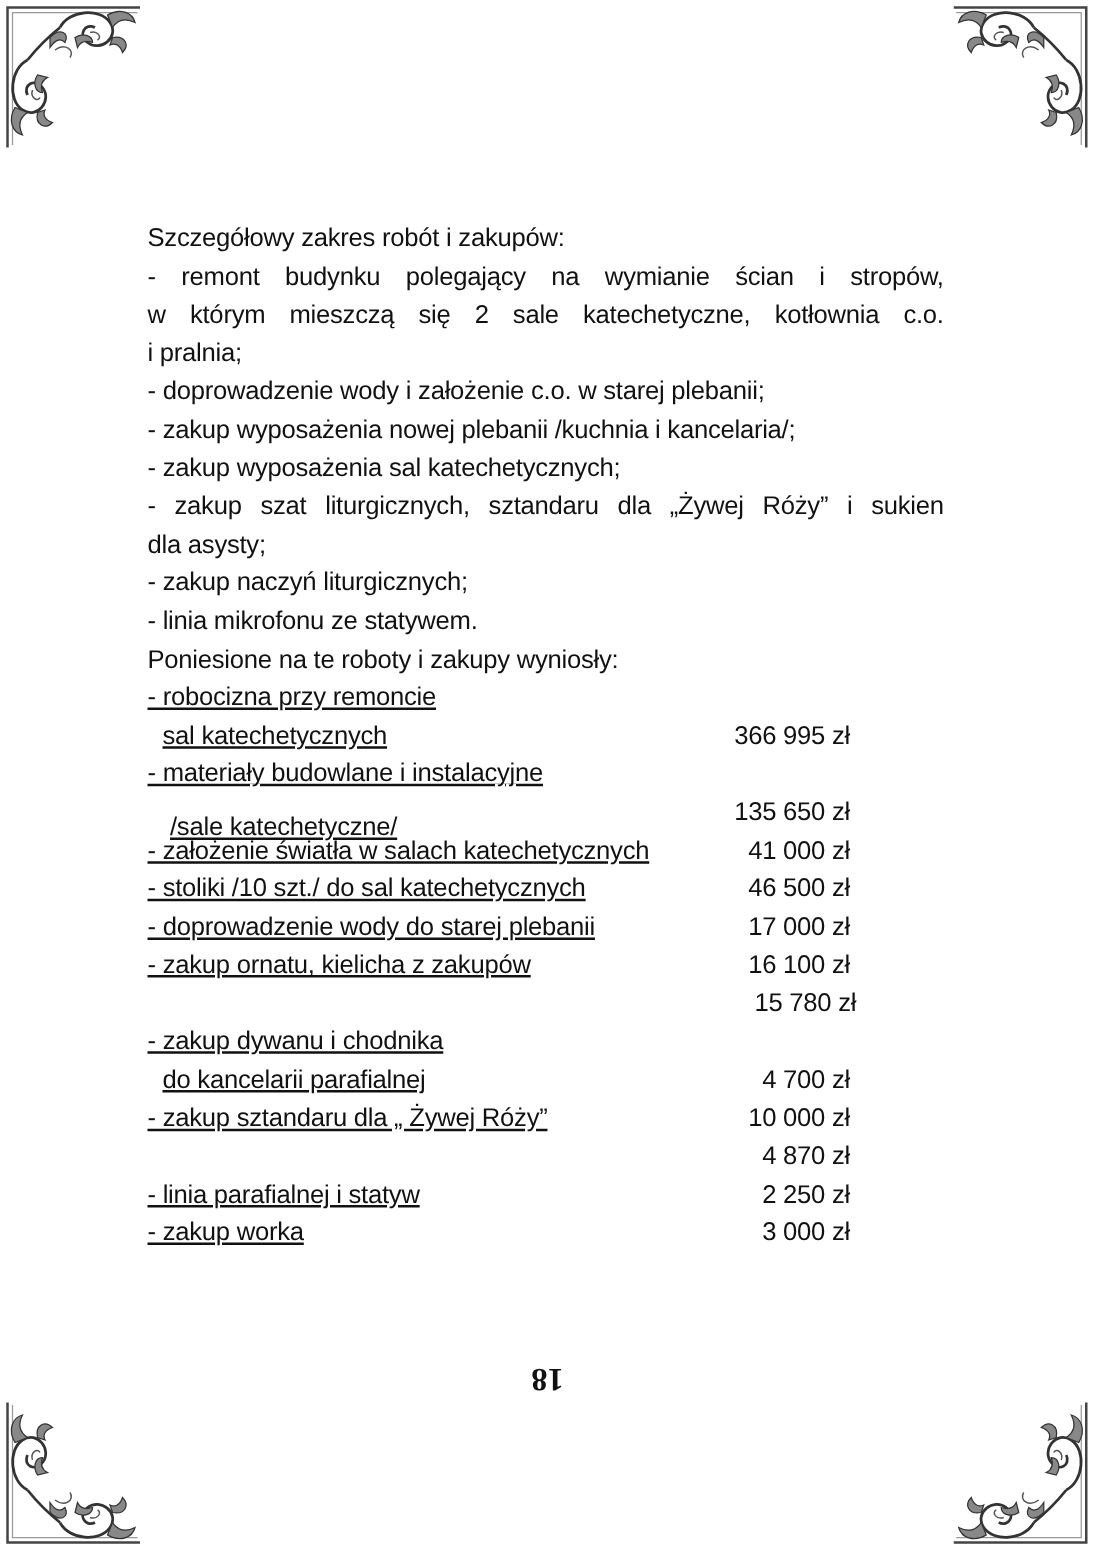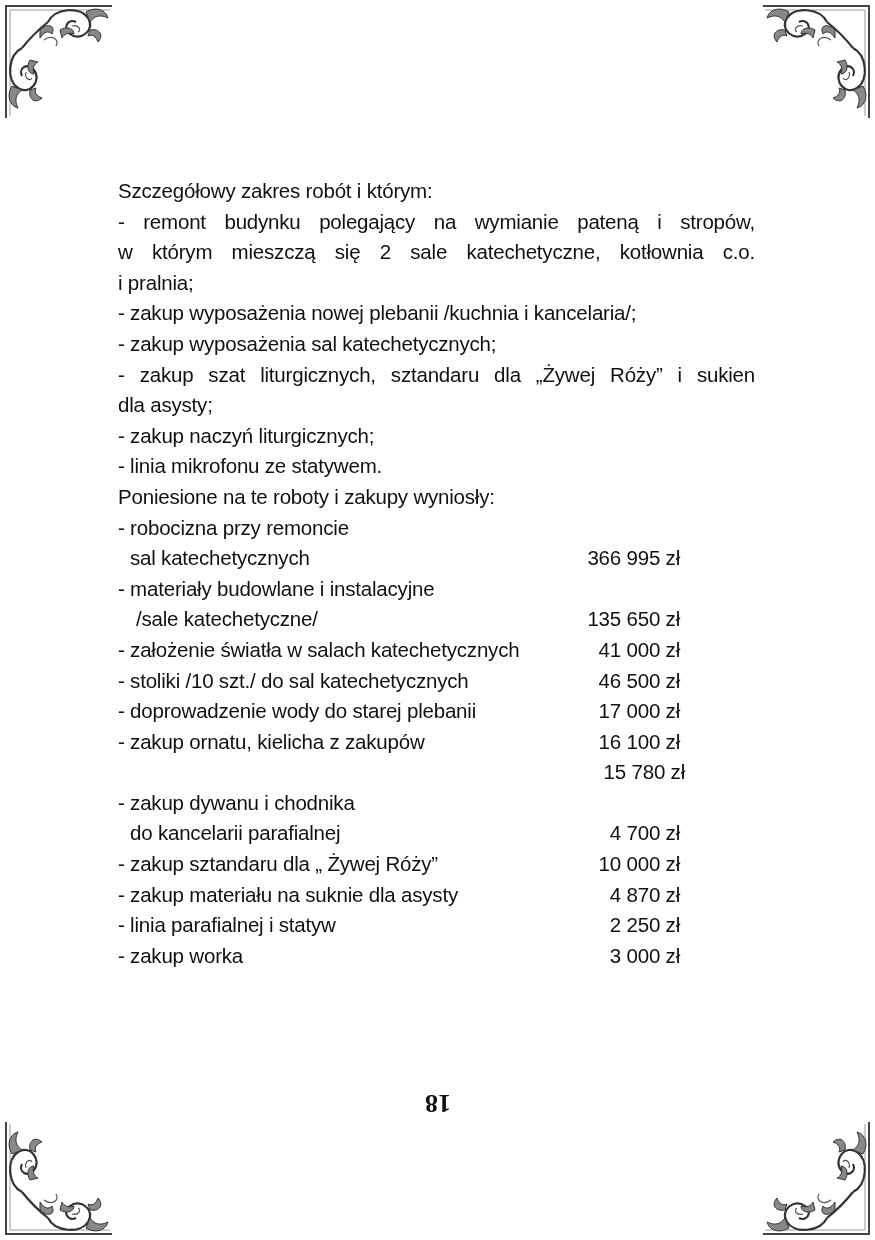"Szczegółowy zakres robót i którym:" div.line { text: którym -> zakupów }
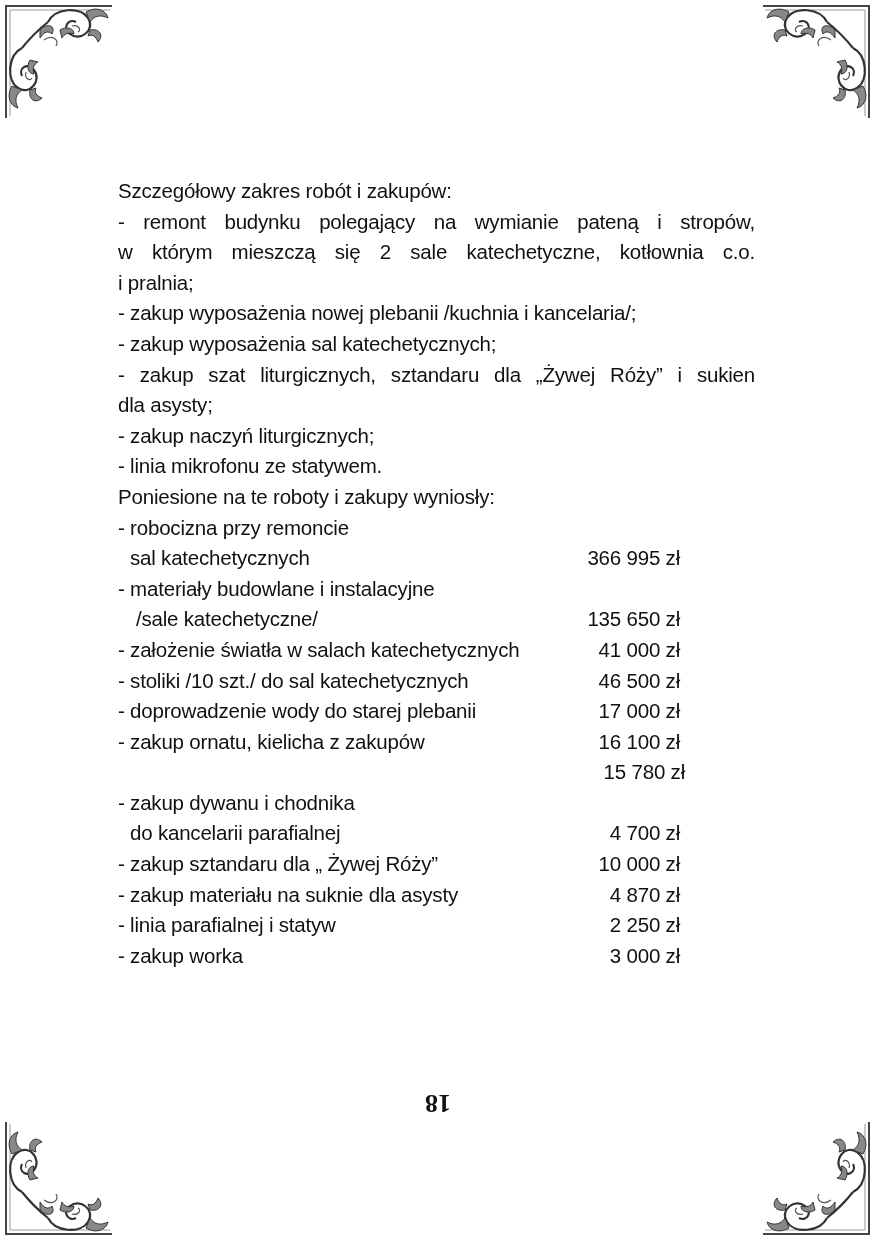"- remont budynku polegający na" div.line { text: pateną -> ścian }
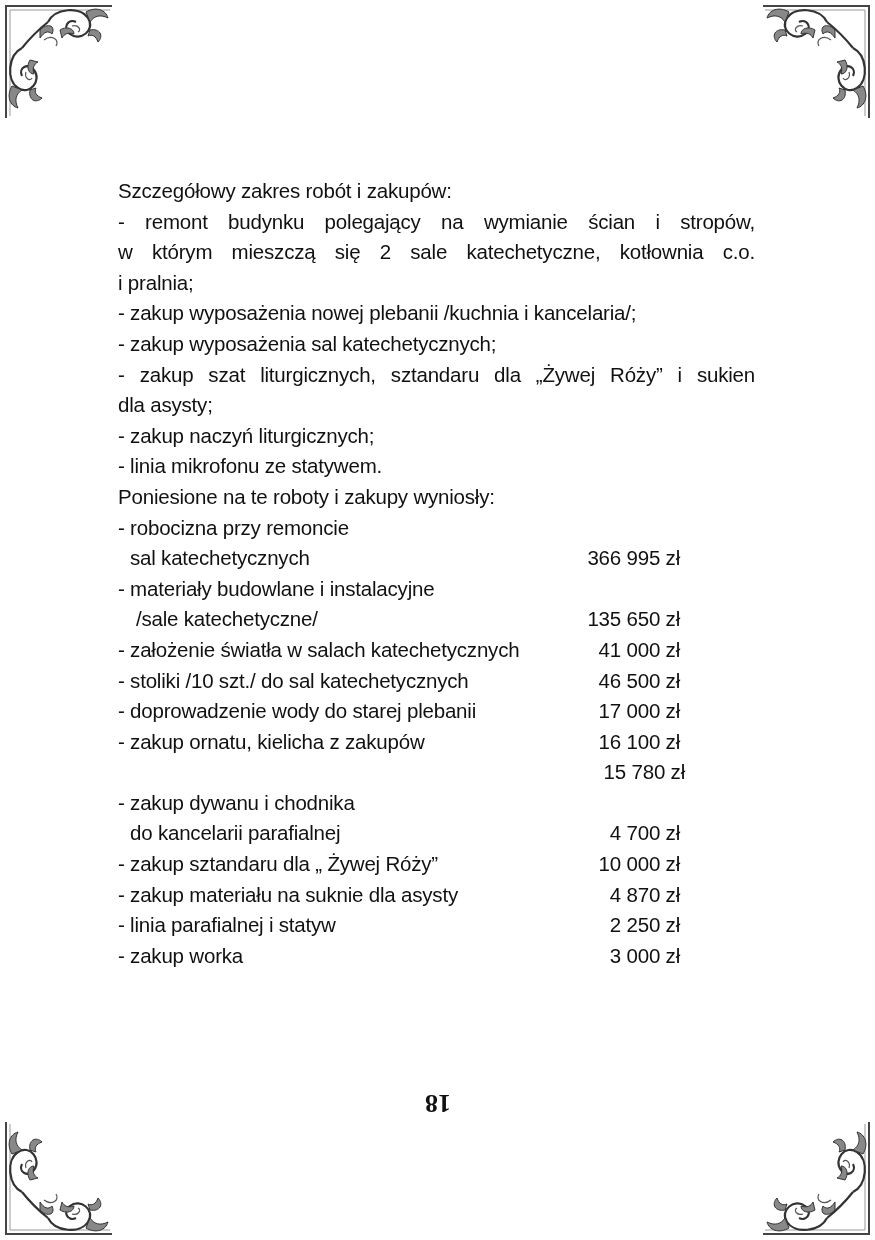"- doprowadzenie wody i założenie" div.line { html: none -> <div>- doprowadzenie wody i założenie c.o. w starej plebanii;</div> }
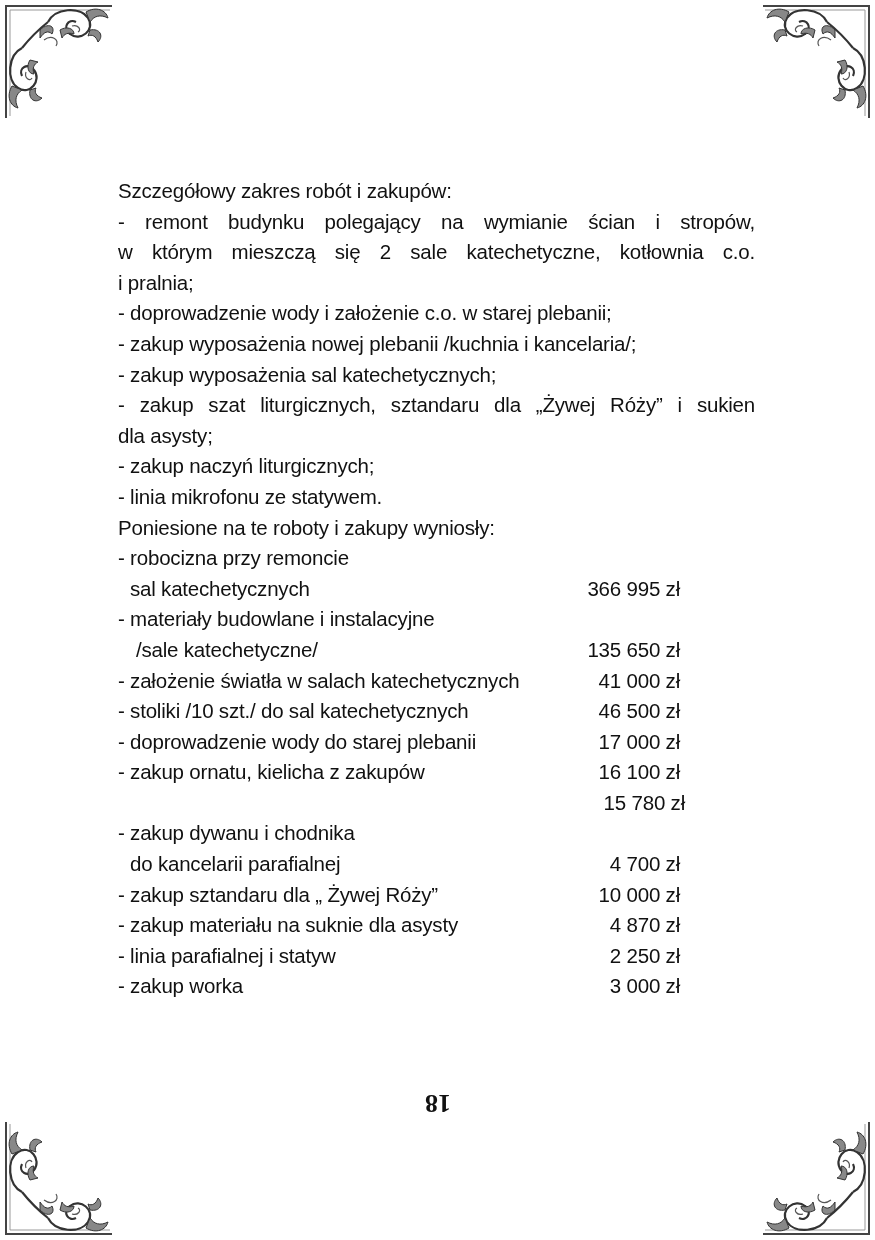"- robocizna przy remoncie" .row .label { text-decoration: none -> underline }
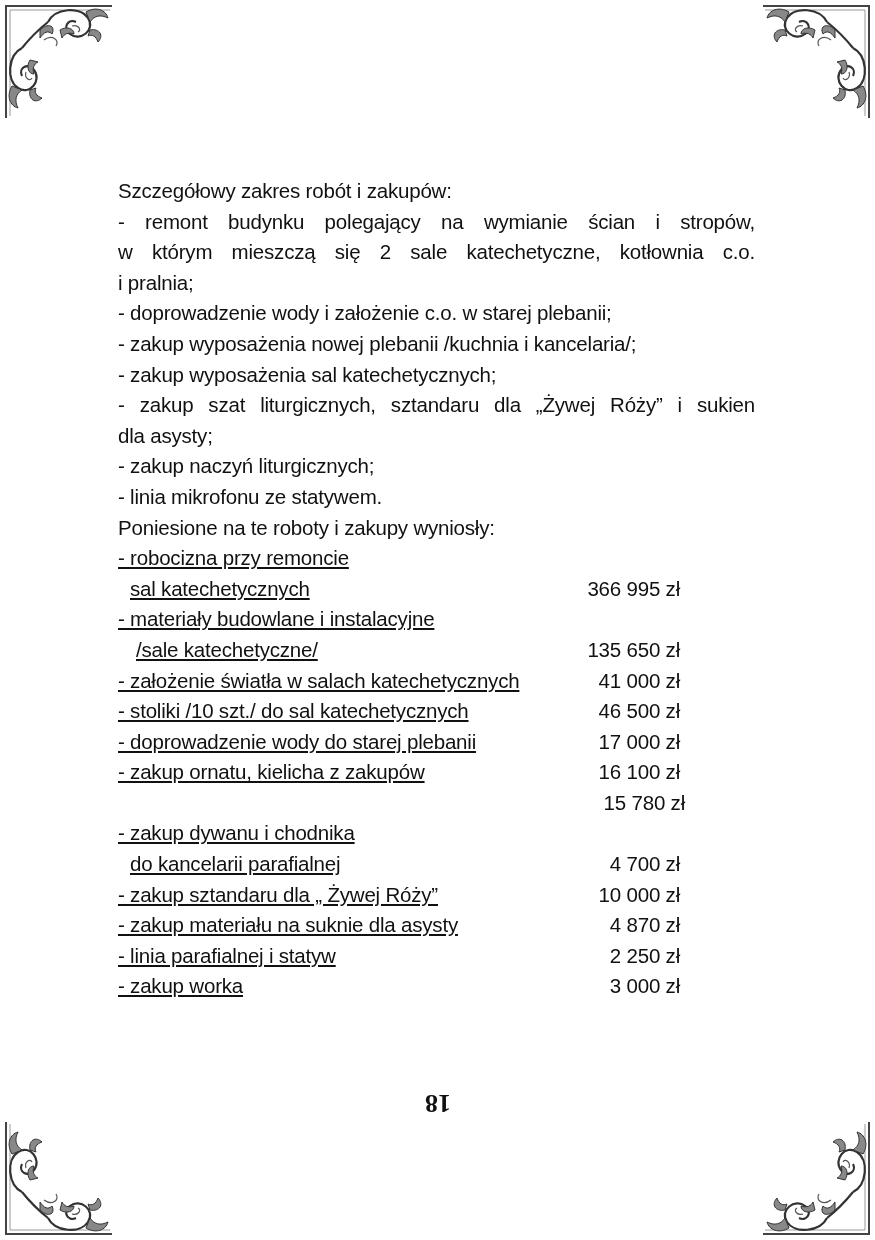"/sale katechetyczne/" .indent2 { margin-top: none -> 12px }
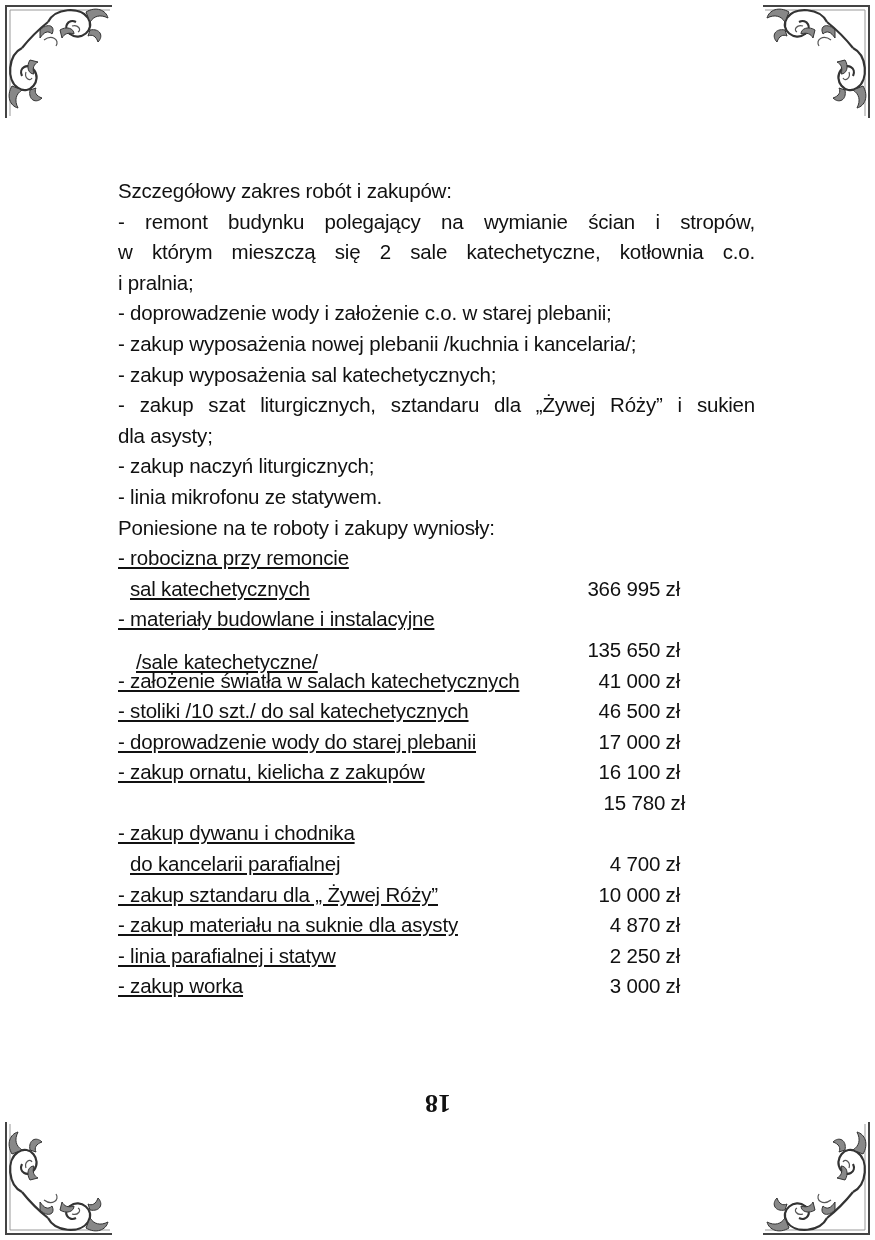"- zakup materiału na suknie" span.label { html: <span>- zakup materiału na suknie dla asysty</span> -> none }
